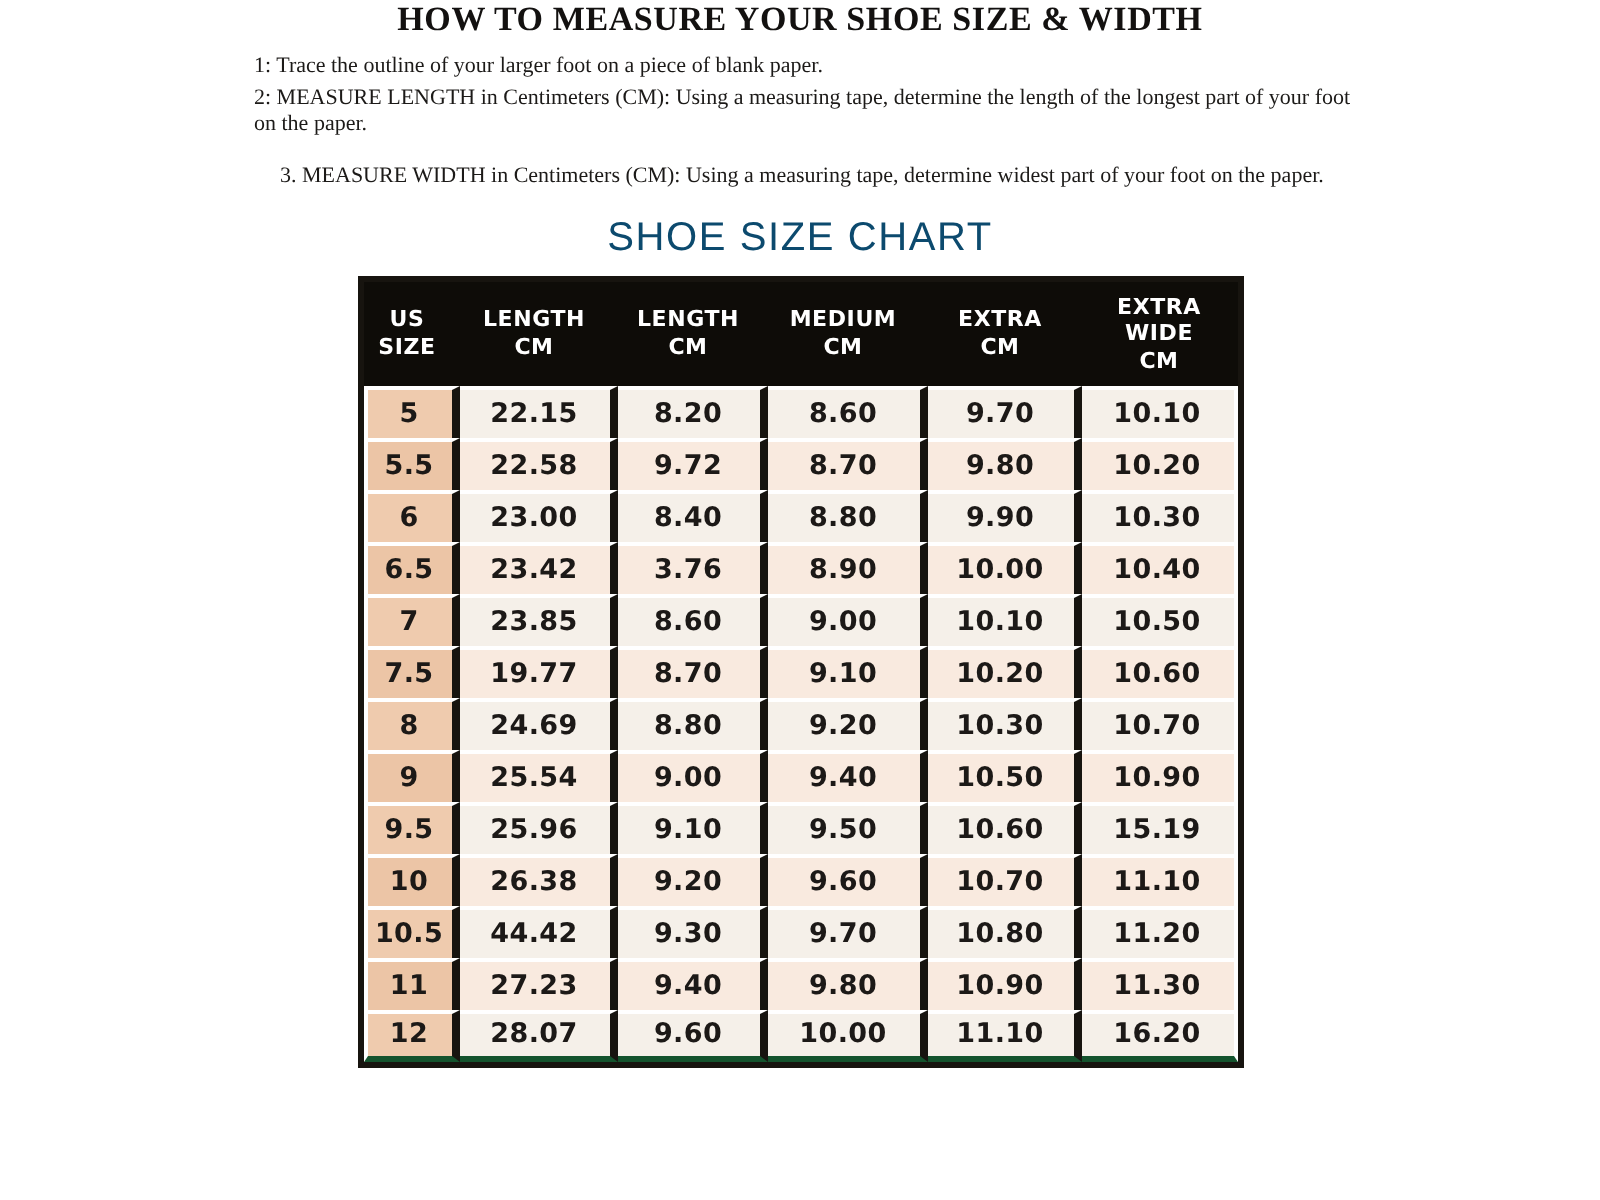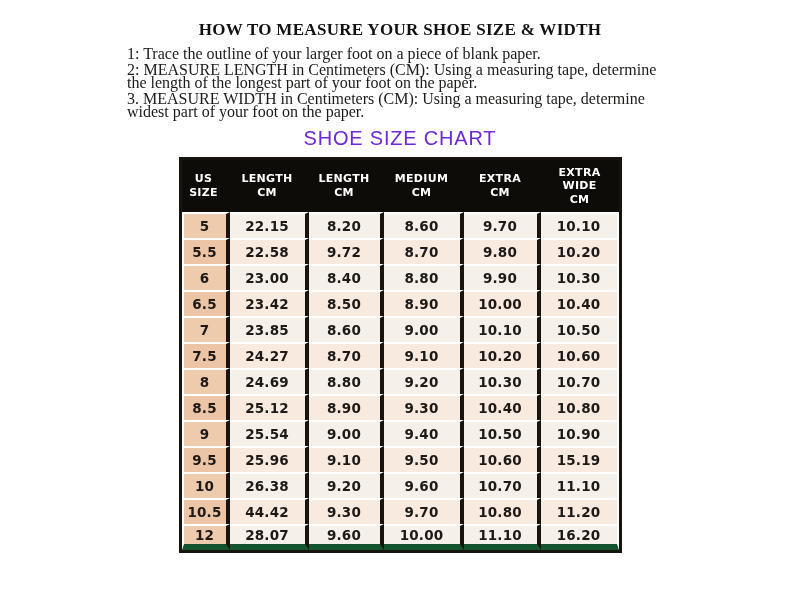"HOW TO MEASURE YOUR SHOE" .page { padding-top: 20px -> 0 }
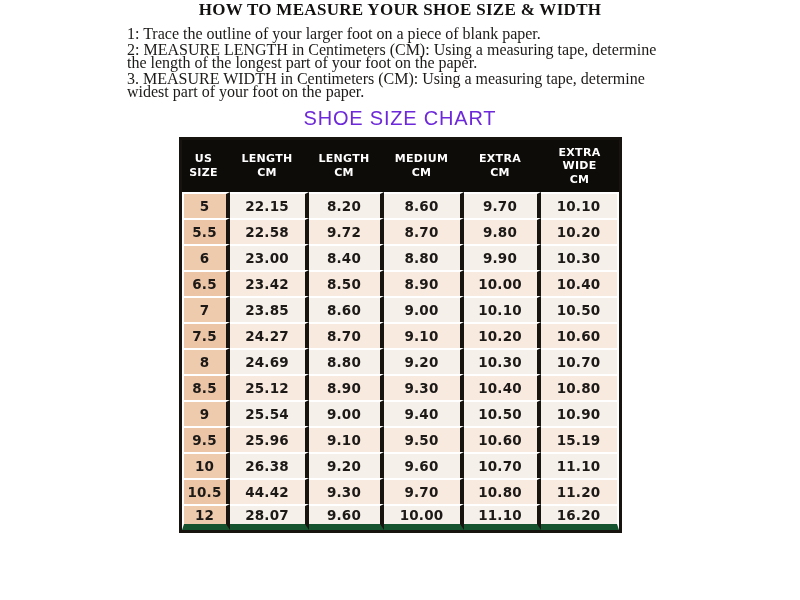"1: Trace the outline of" .instructions { font-size: 16px -> 11px }
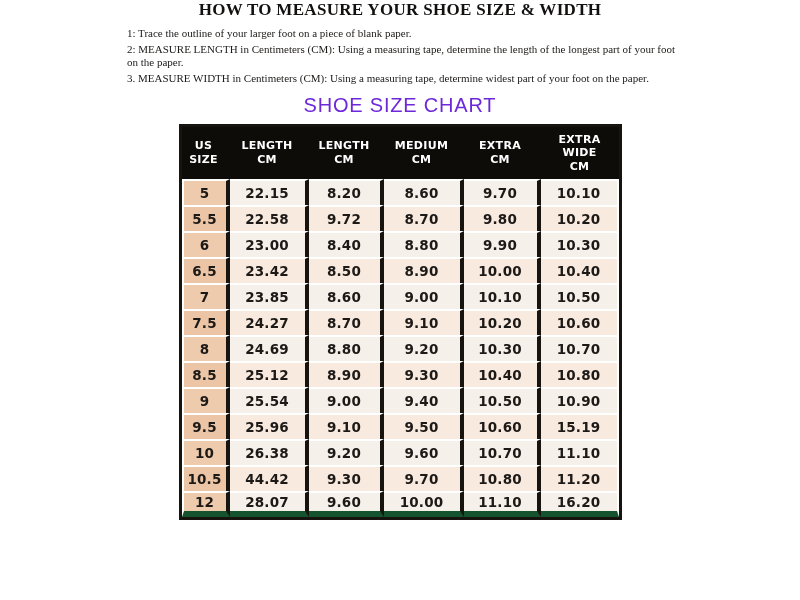"3. MEASURE WIDTH in Centimeters" .instructions p.no-gap { margin: 0 -> 13px }
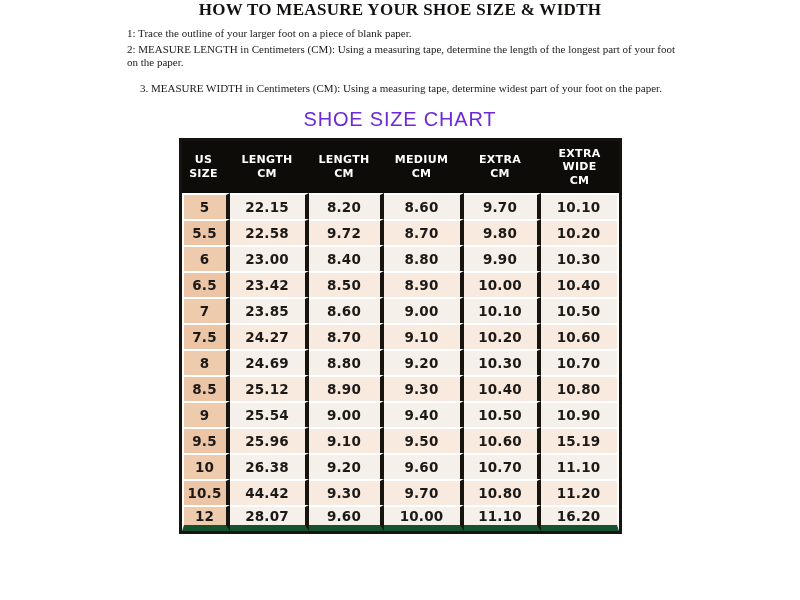"SHOE SIZE CHART" .chart-heading { color: #6d28d9 -> #0c4a6e }
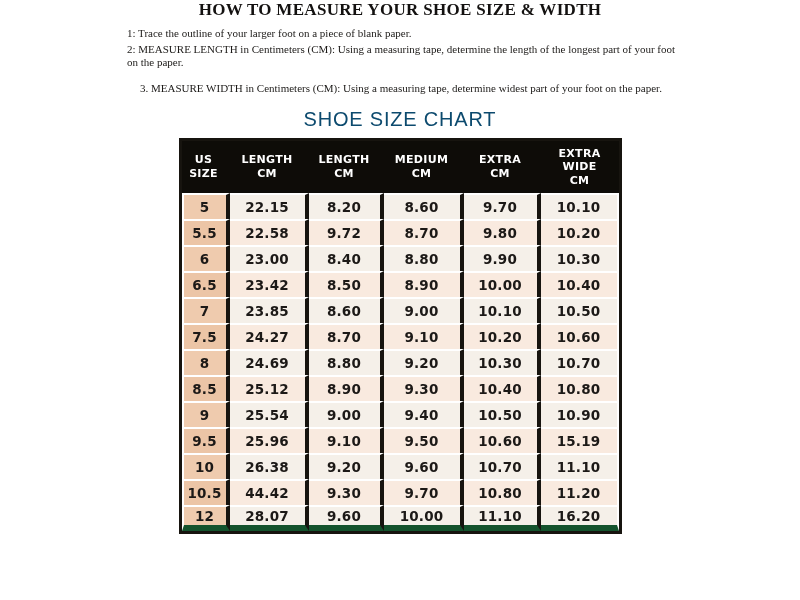"8.50" td.sep { text: 8.50 -> 3.76 }
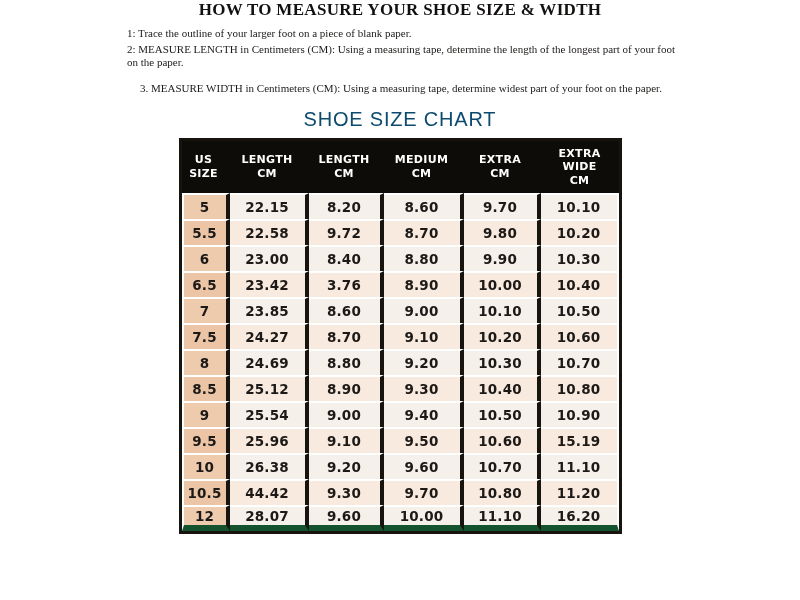"24.27" td.sep { text: 24.27 -> 19.77 }
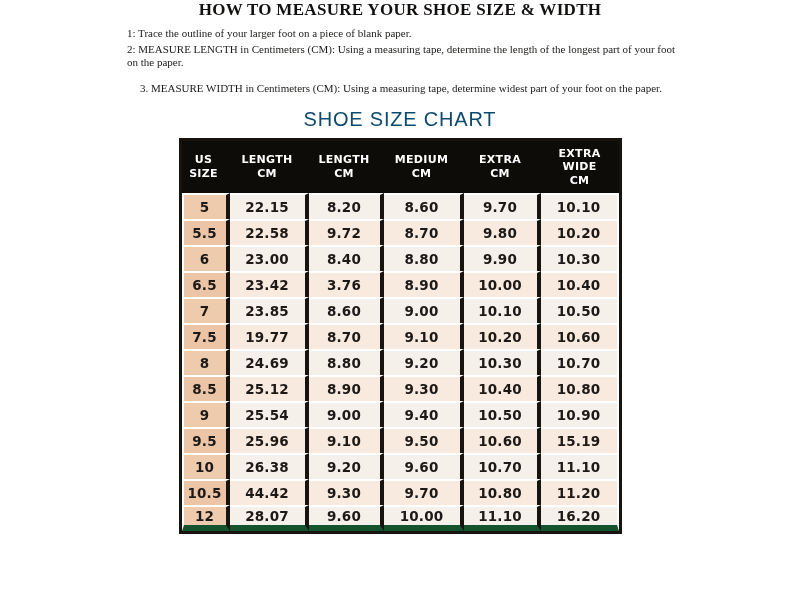"8.5" tr { html: <tr> <td>8.5</td> <td>25.12</td> <td>8.90</td> <td>9.30</td> <td>10.40</td> <td>10.80</td> </tr> -> none }
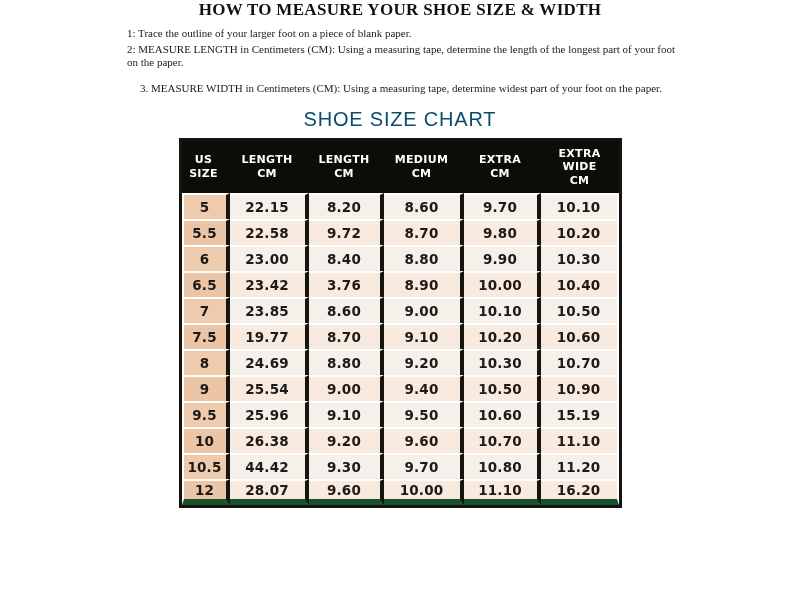"11" tr { html: none -> <tr> <td>11</td> <td>27.23</td> <td>9.40</td> <td>9.80</td> <td>10.90</td> <td>11.30</td> </tr> }
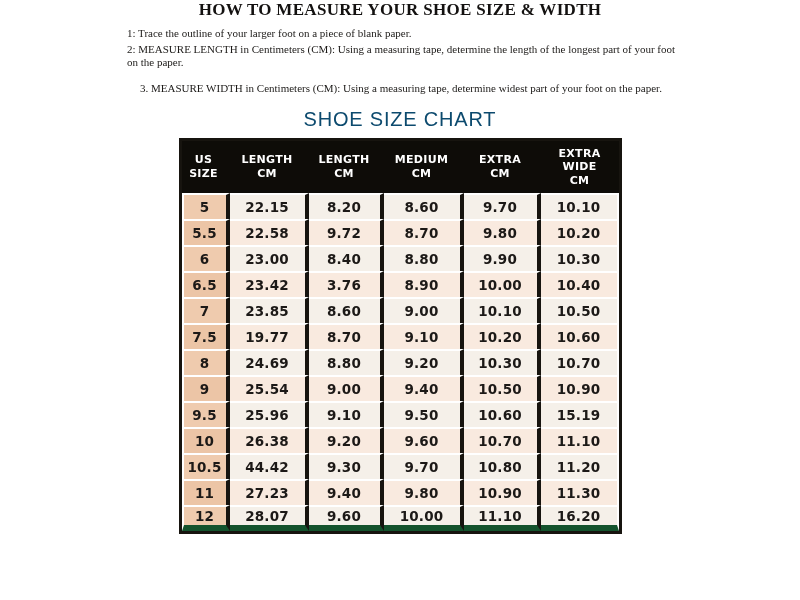"12" tbody tr:last-child td { border-bottom: 6px solid #14532d -> 3px solid #14532d }
